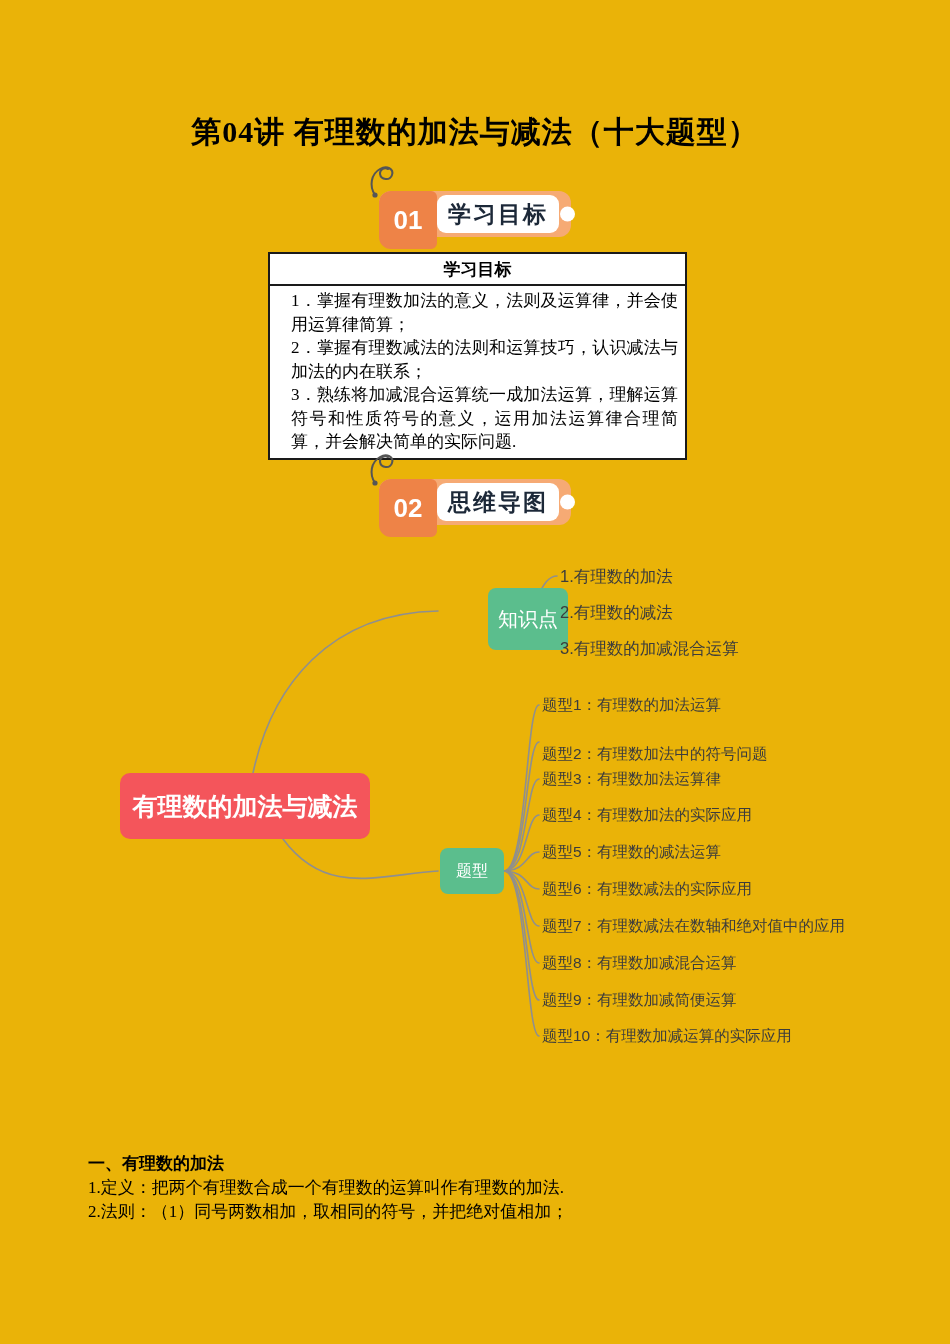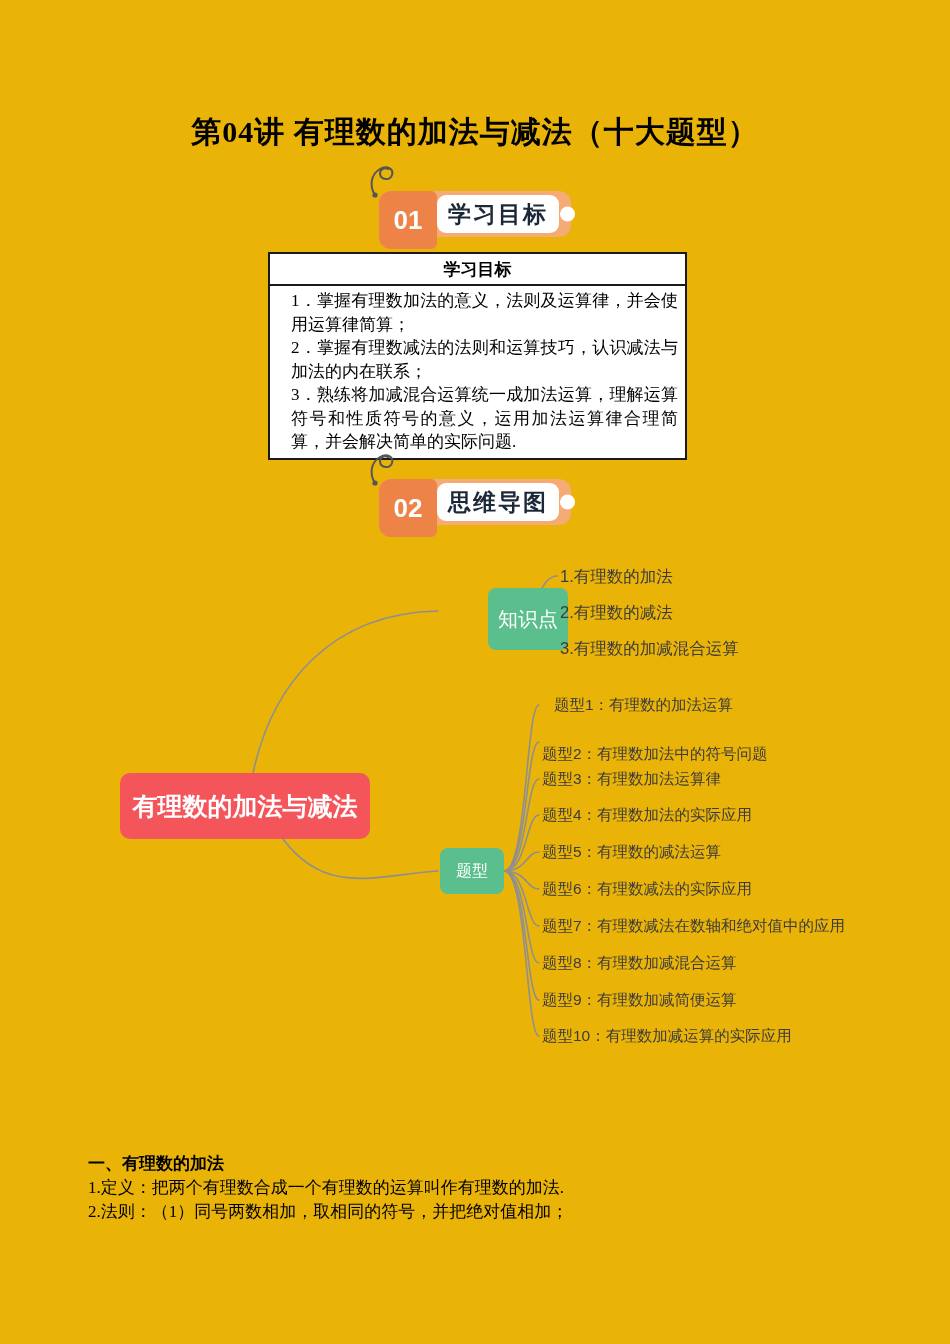"题型1：有理数的加法运算" div.mm-item { margin-left: 12px -> none }
